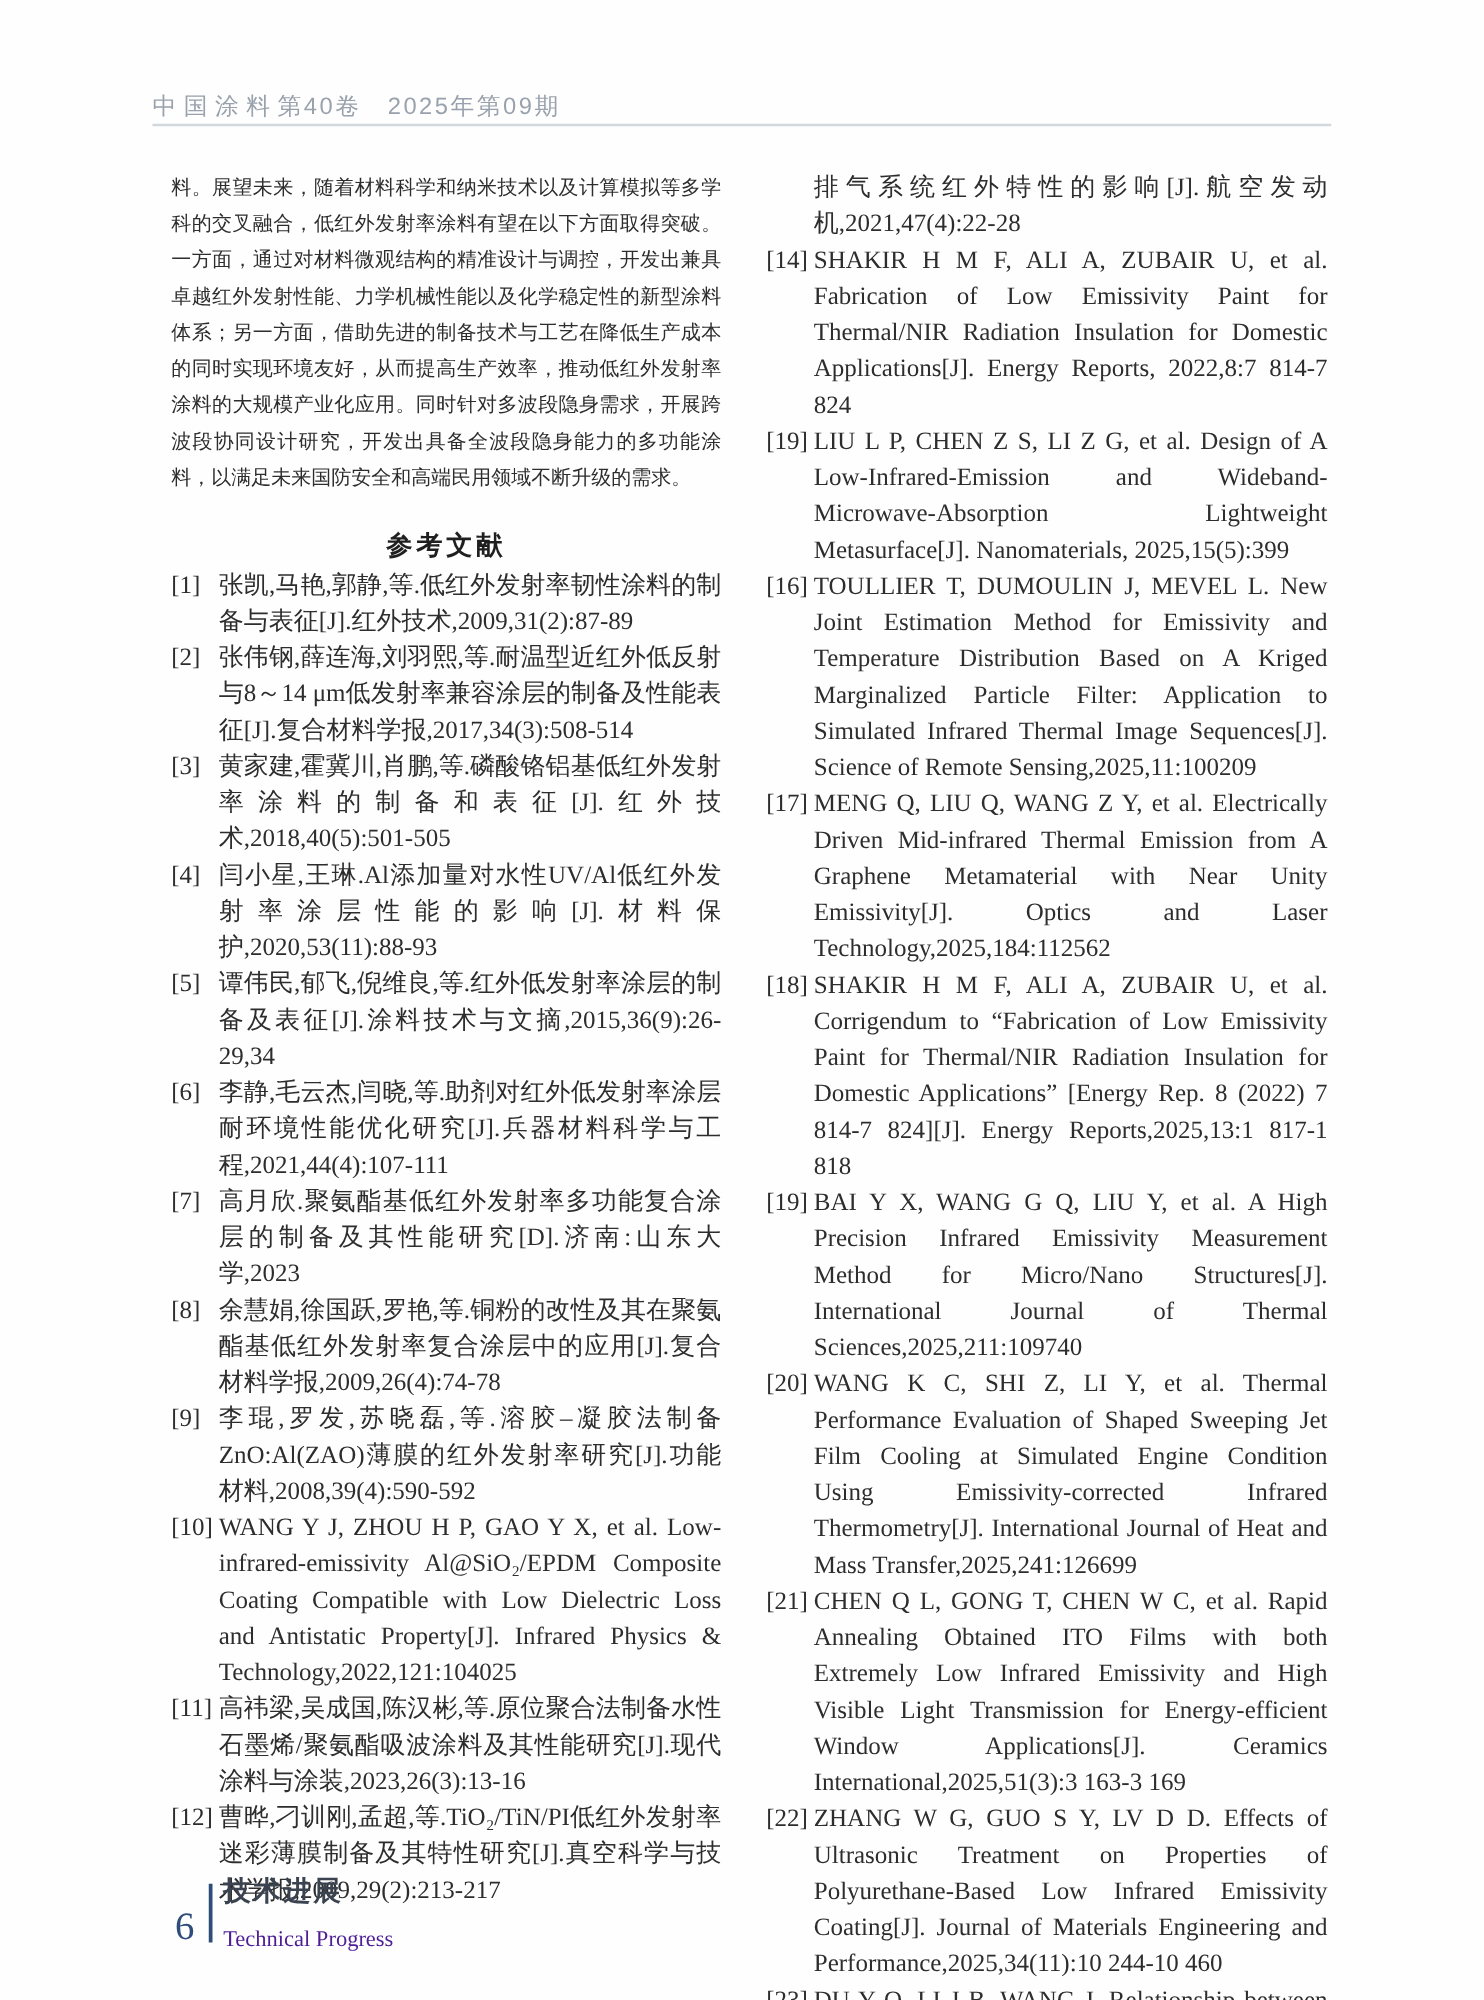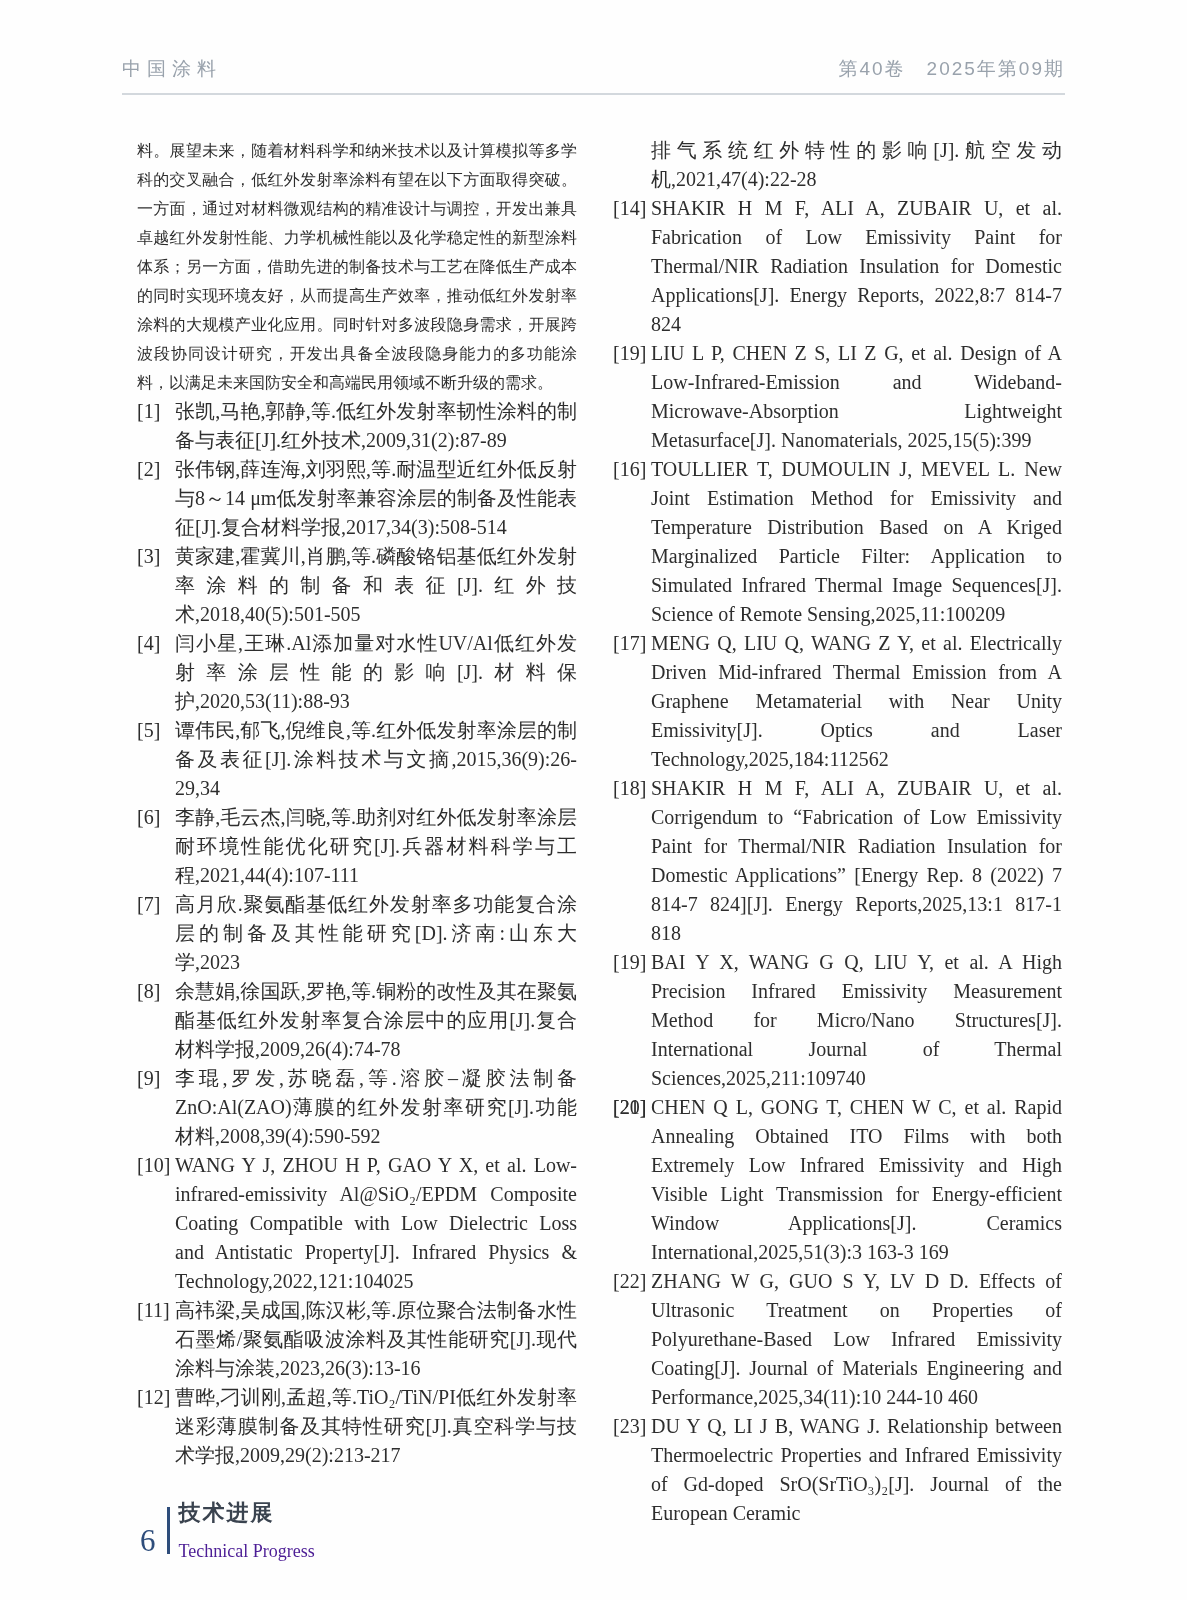"中国涂料" .page-header { justify-content: space-between -> none; padding-bottom: 11px -> 1px; top: 56px -> 72px }
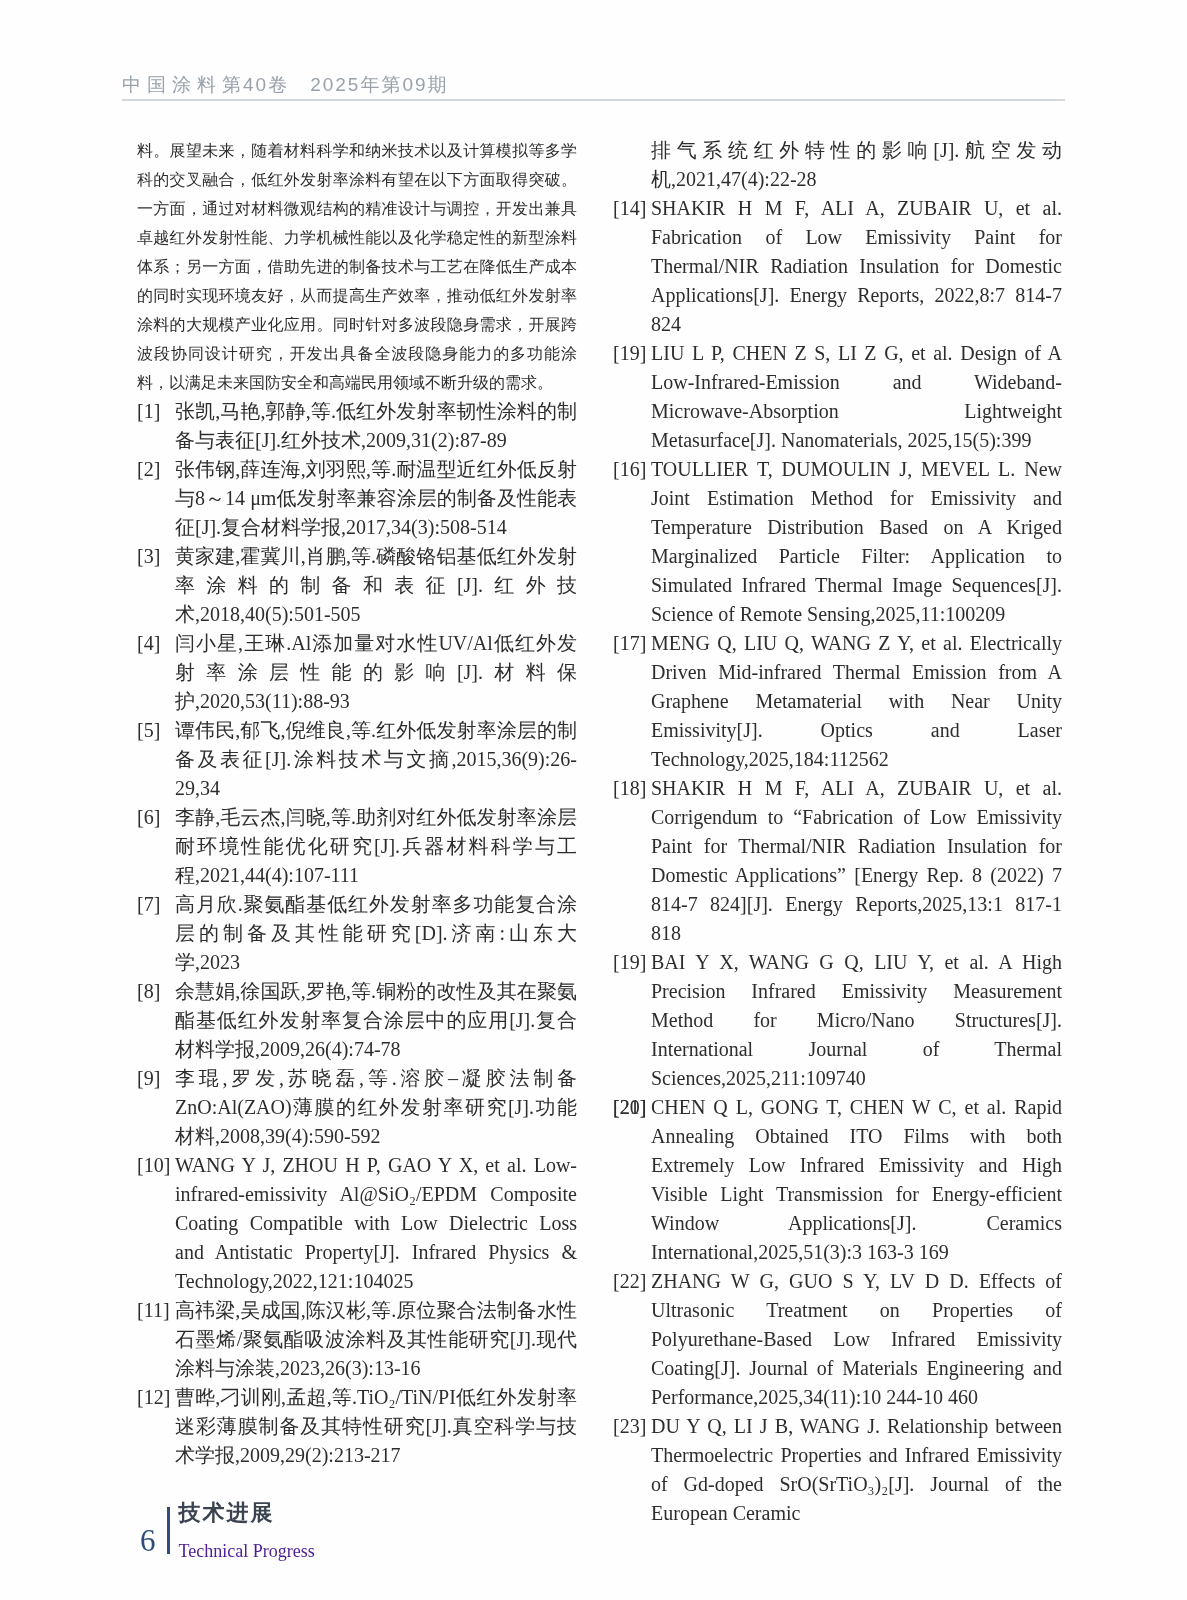"参考文献" div.ref-heading { html: none -> <div>参考文献</div> }
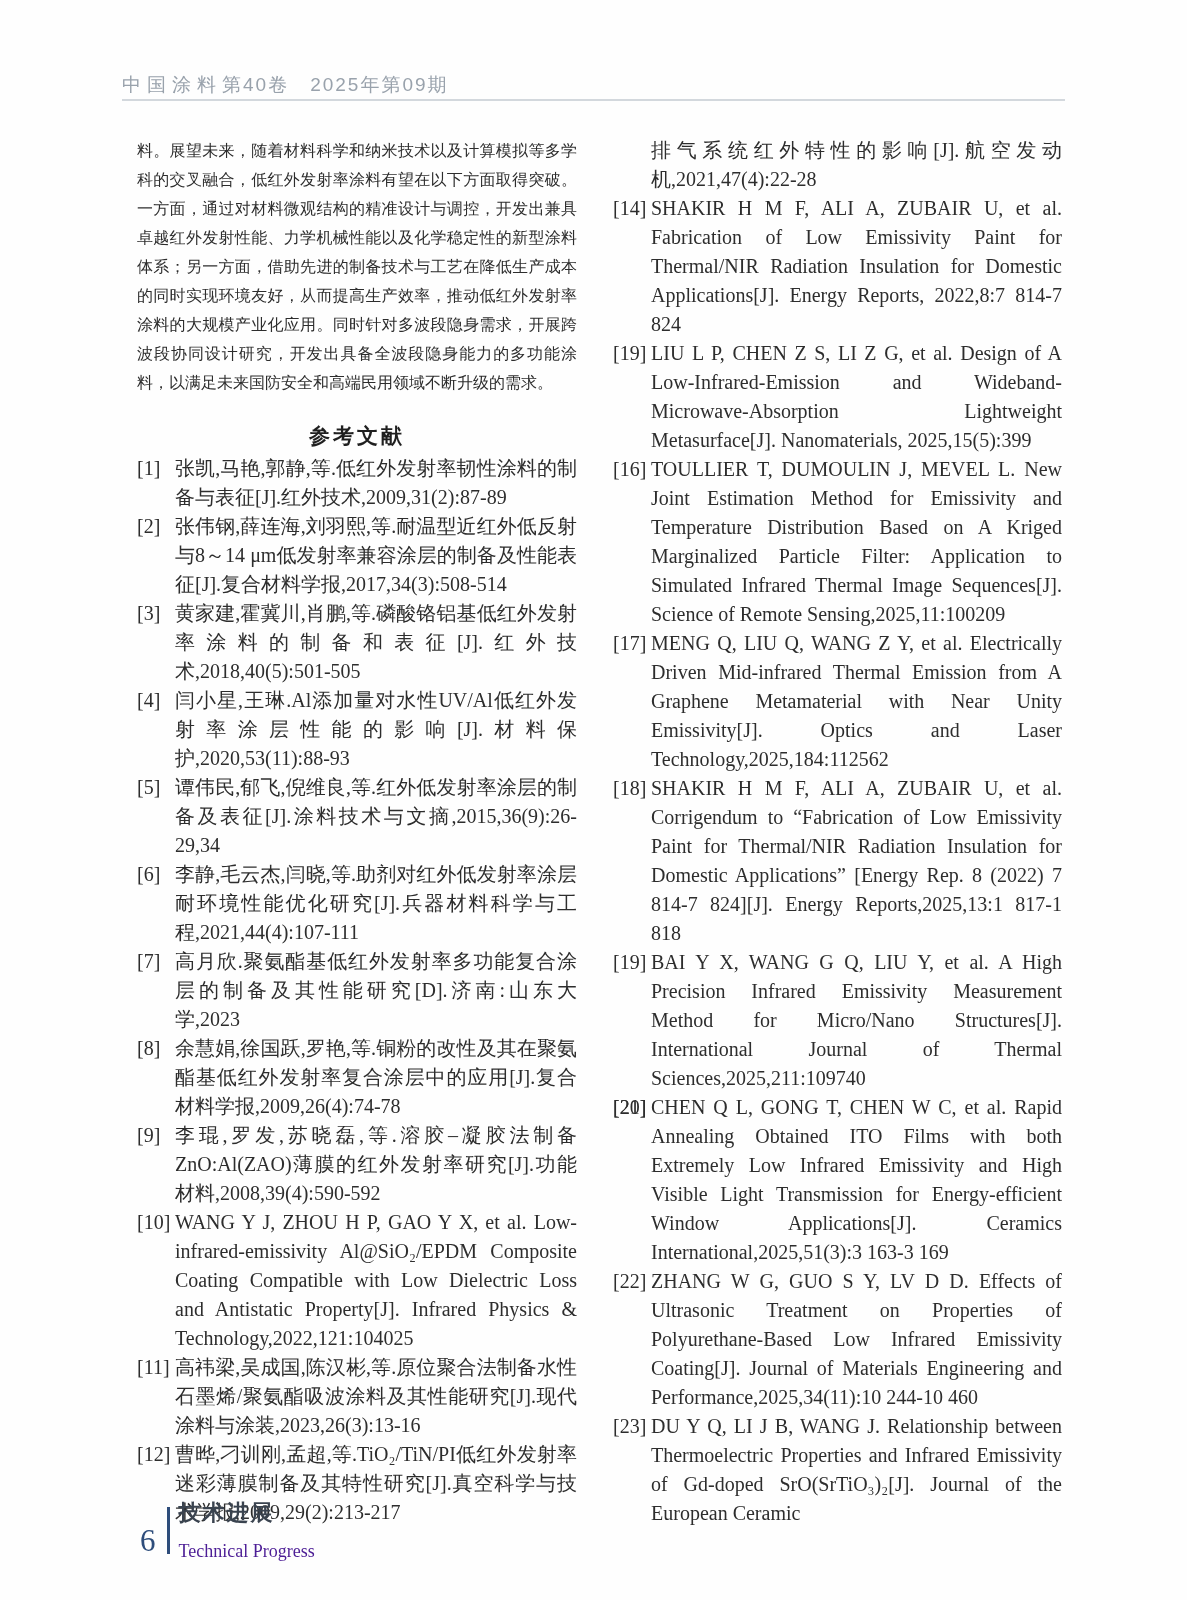"WANG K C, SHI Z," span { html: none -> <span>WANG K C, SHI Z, LI Y, et al. Thermal Performance Evaluation of Shaped Sweeping Jet Film Cooling at Simulated Engine Condition Using Emissivity-corrected Infrared Thermometry[J]. International Journal of Heat and Mass Transfer,2025,241:126699</span> }
